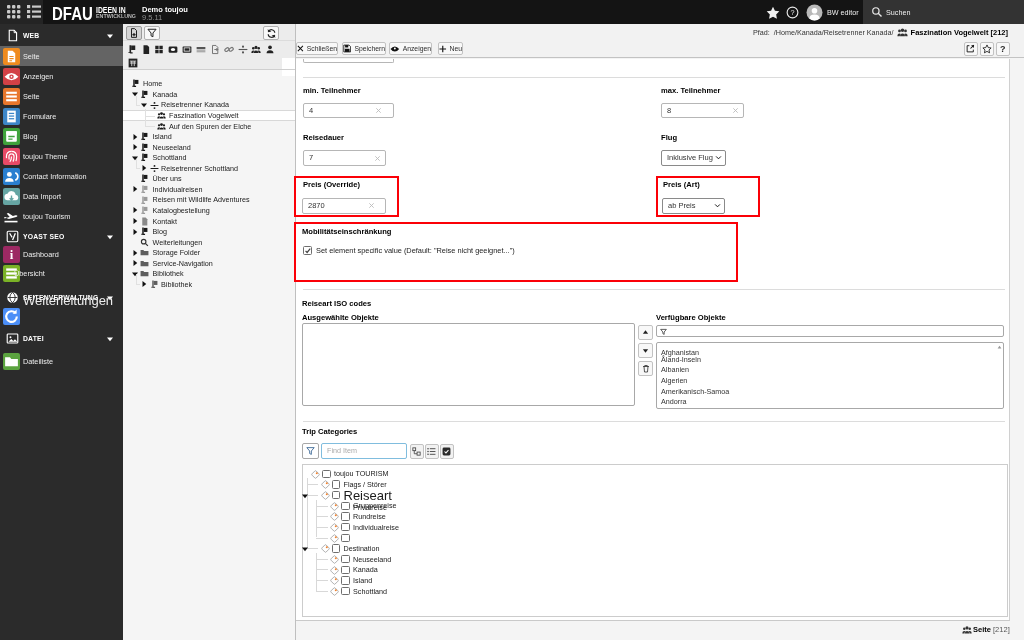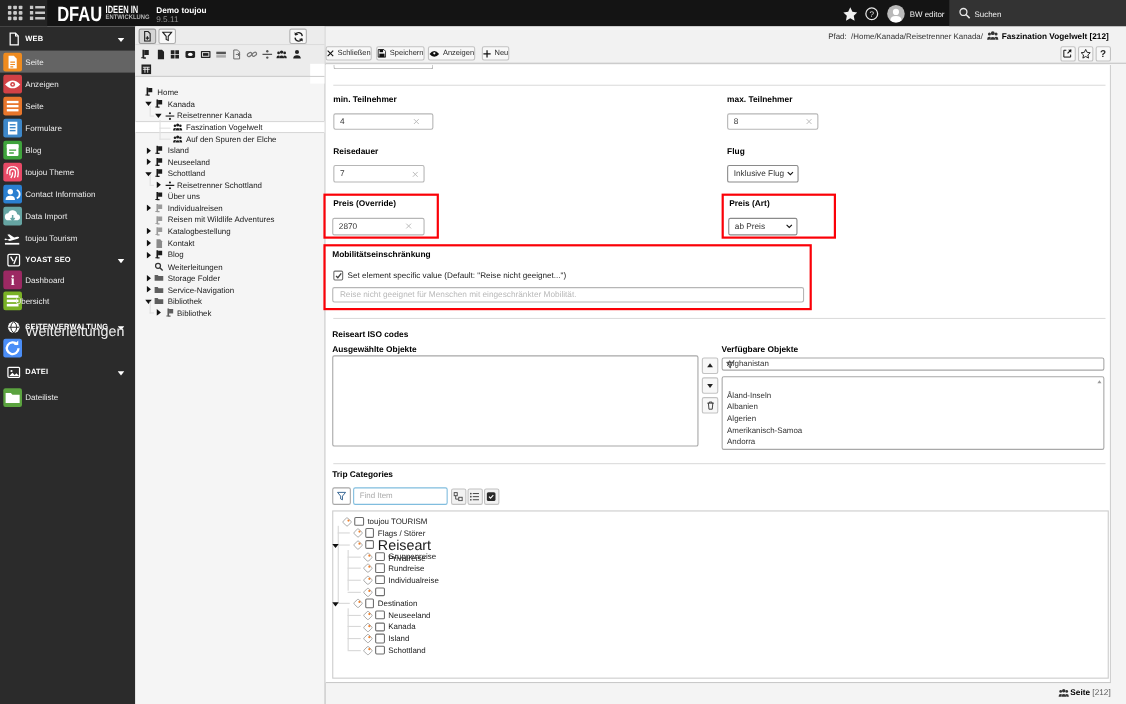"Reise nicht geeignet für Menschen" div.inp { html: <div>Reise nicht geeignet für Menschen mit eingeschränkter Mobilität.</div> -> none }
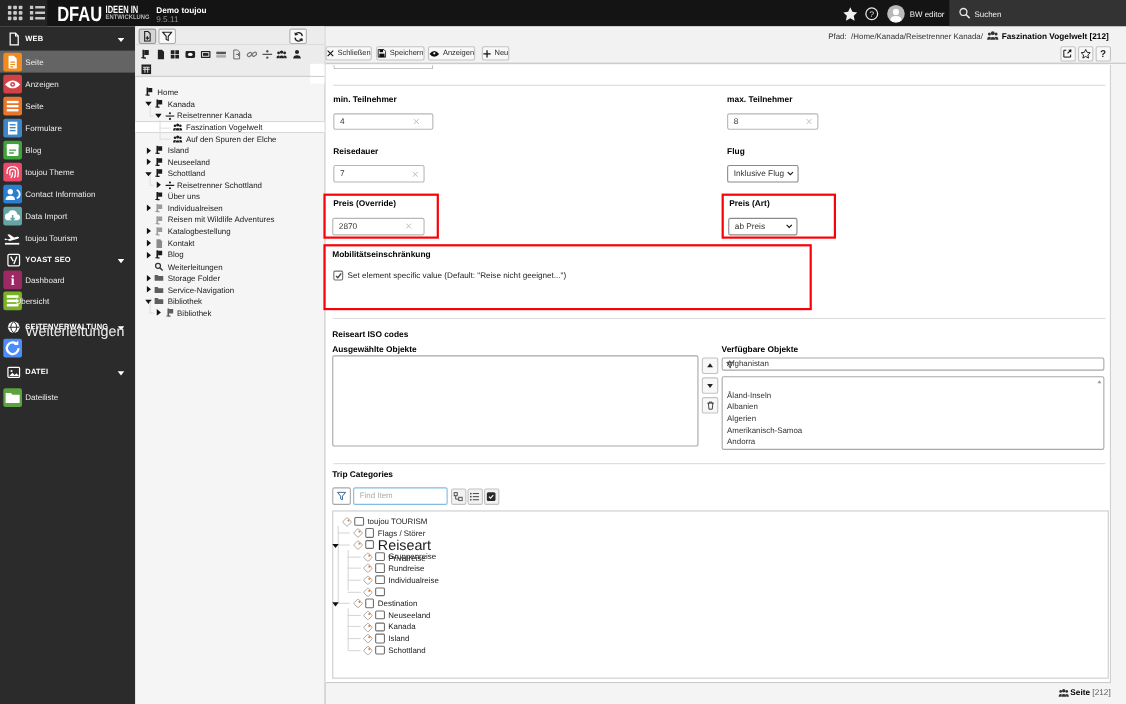"Afghanistan" div.ab { top: 325px -> 347px }
